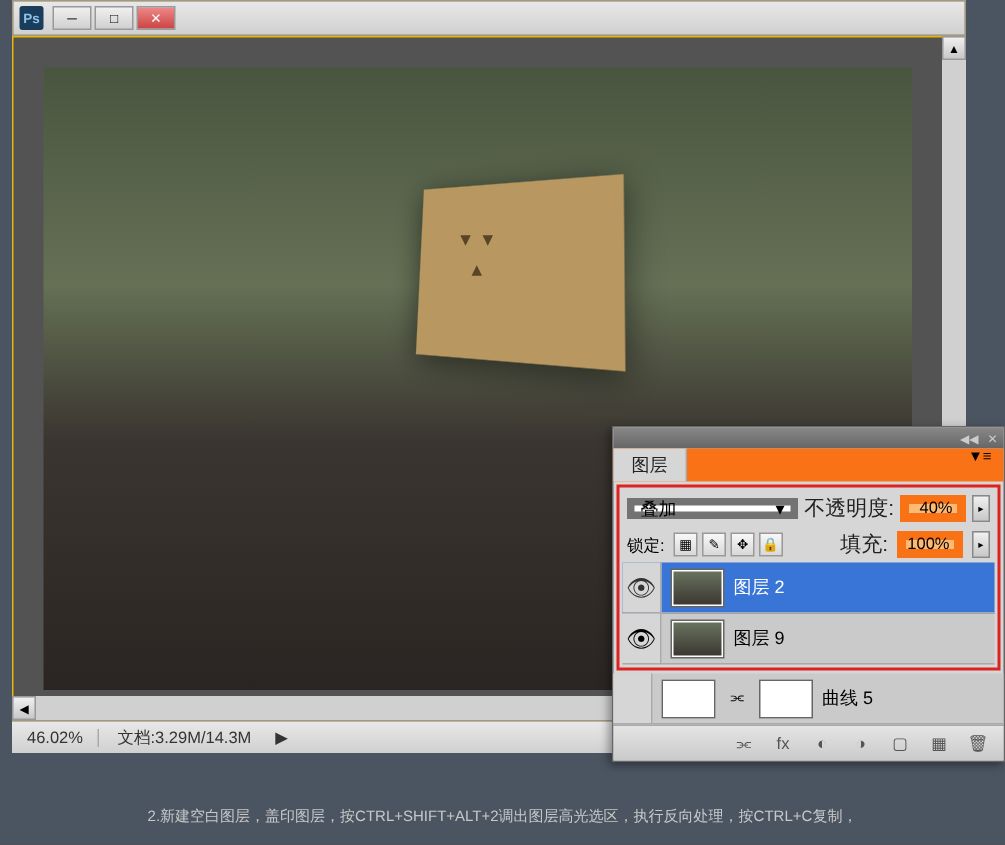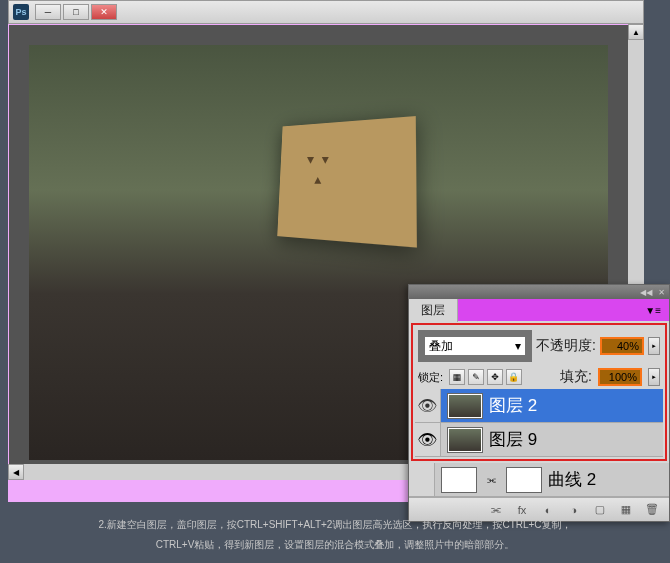"Ps" .ps-window { background: #f0abfc -> #eab308 }
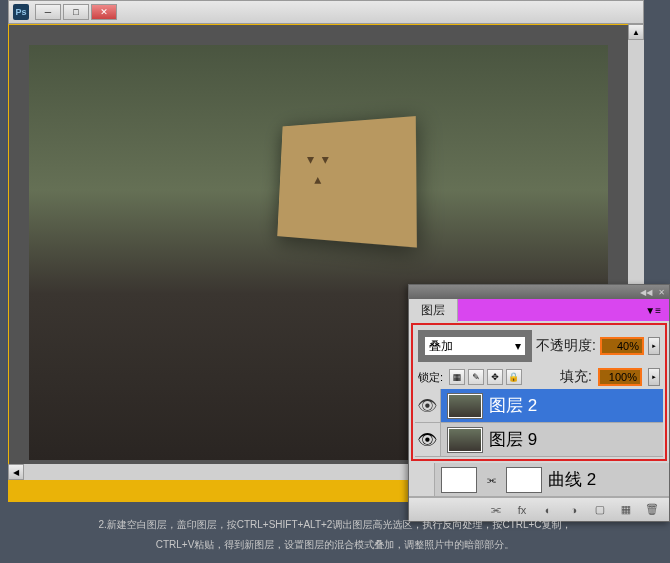"图层" .panel-tab { align-items: center -> none; background: #d946ef -> #f97316 }
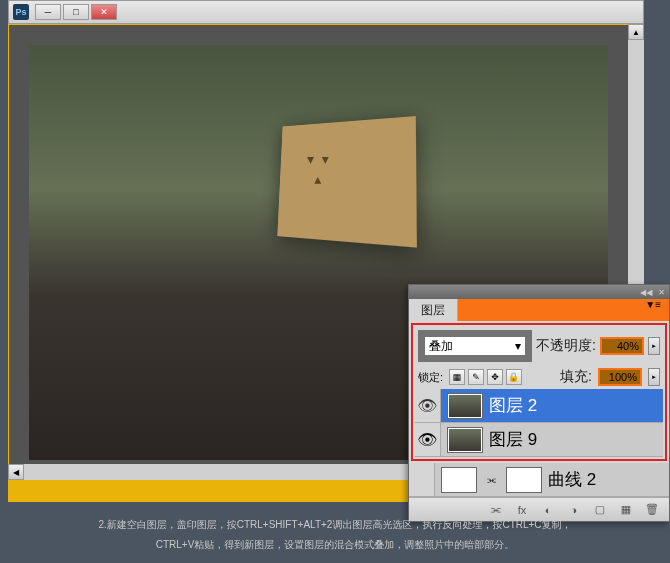"叠加" .blend-select { border: 7px solid #737373 -> 5px solid #737373; height: 32px -> 14px }
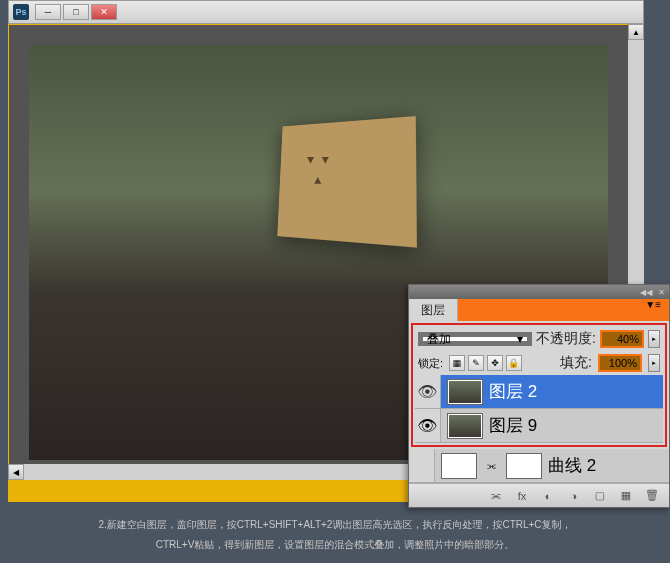"40%" .val-input { background: #a16207 -> #fdba74; border: 2px solid #f97316 -> 6px solid #f97316 }
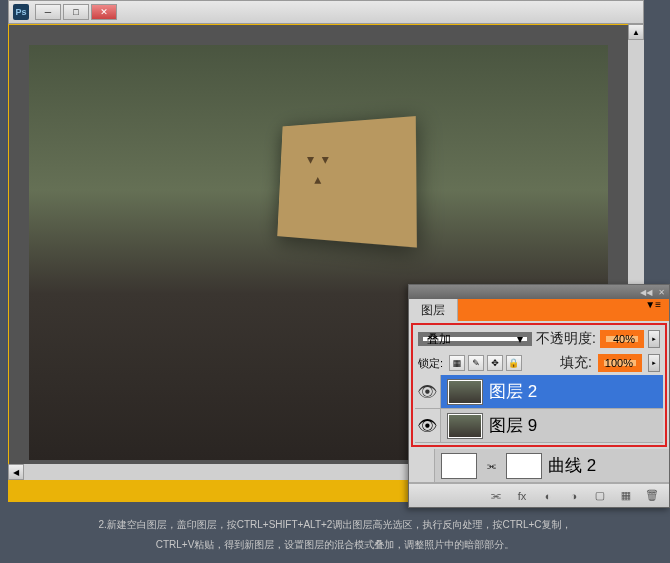"图层 2" .layer-name { font-size: 17px -> 12px }
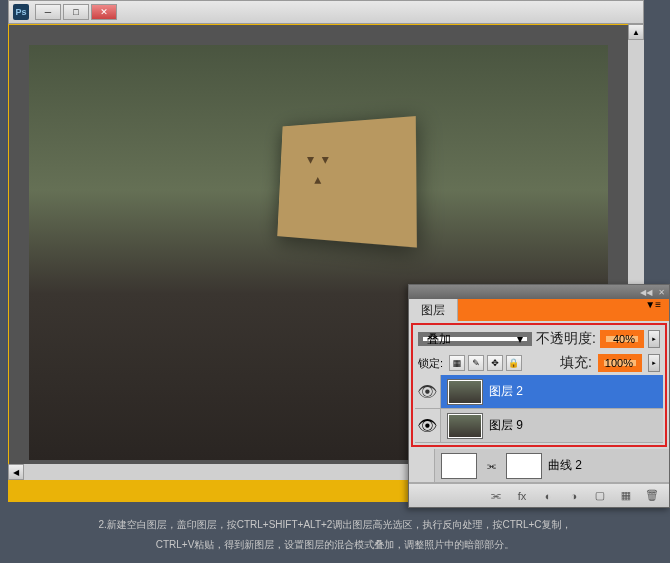"曲线 2" div.layer-name { text: 2 -> 5 }
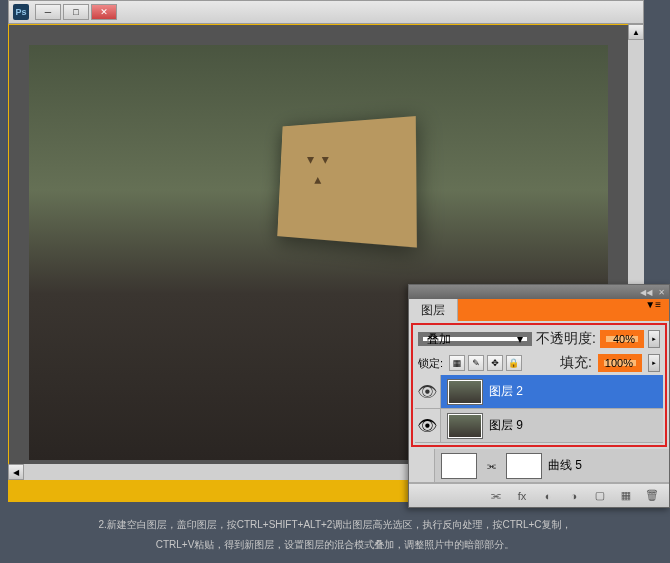"46.02%" div.statusbar { html: none -> <div> <div>46.02%</div> <div>文档:3.29M/14.3M</div> <div>▶</div> </div> }
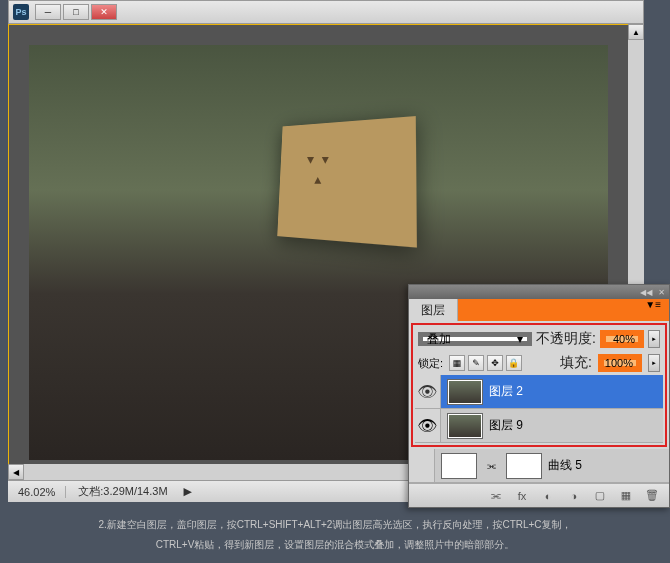"CTRL+V粘贴，得到新图层，设置图层的混合模式叠加，调整照片中的暗部部分。" div { html: <div>CTRL+V粘贴，得到新图层，设置图层的混合模式叠加，调整照片中的暗部部分。</div> -> none }
